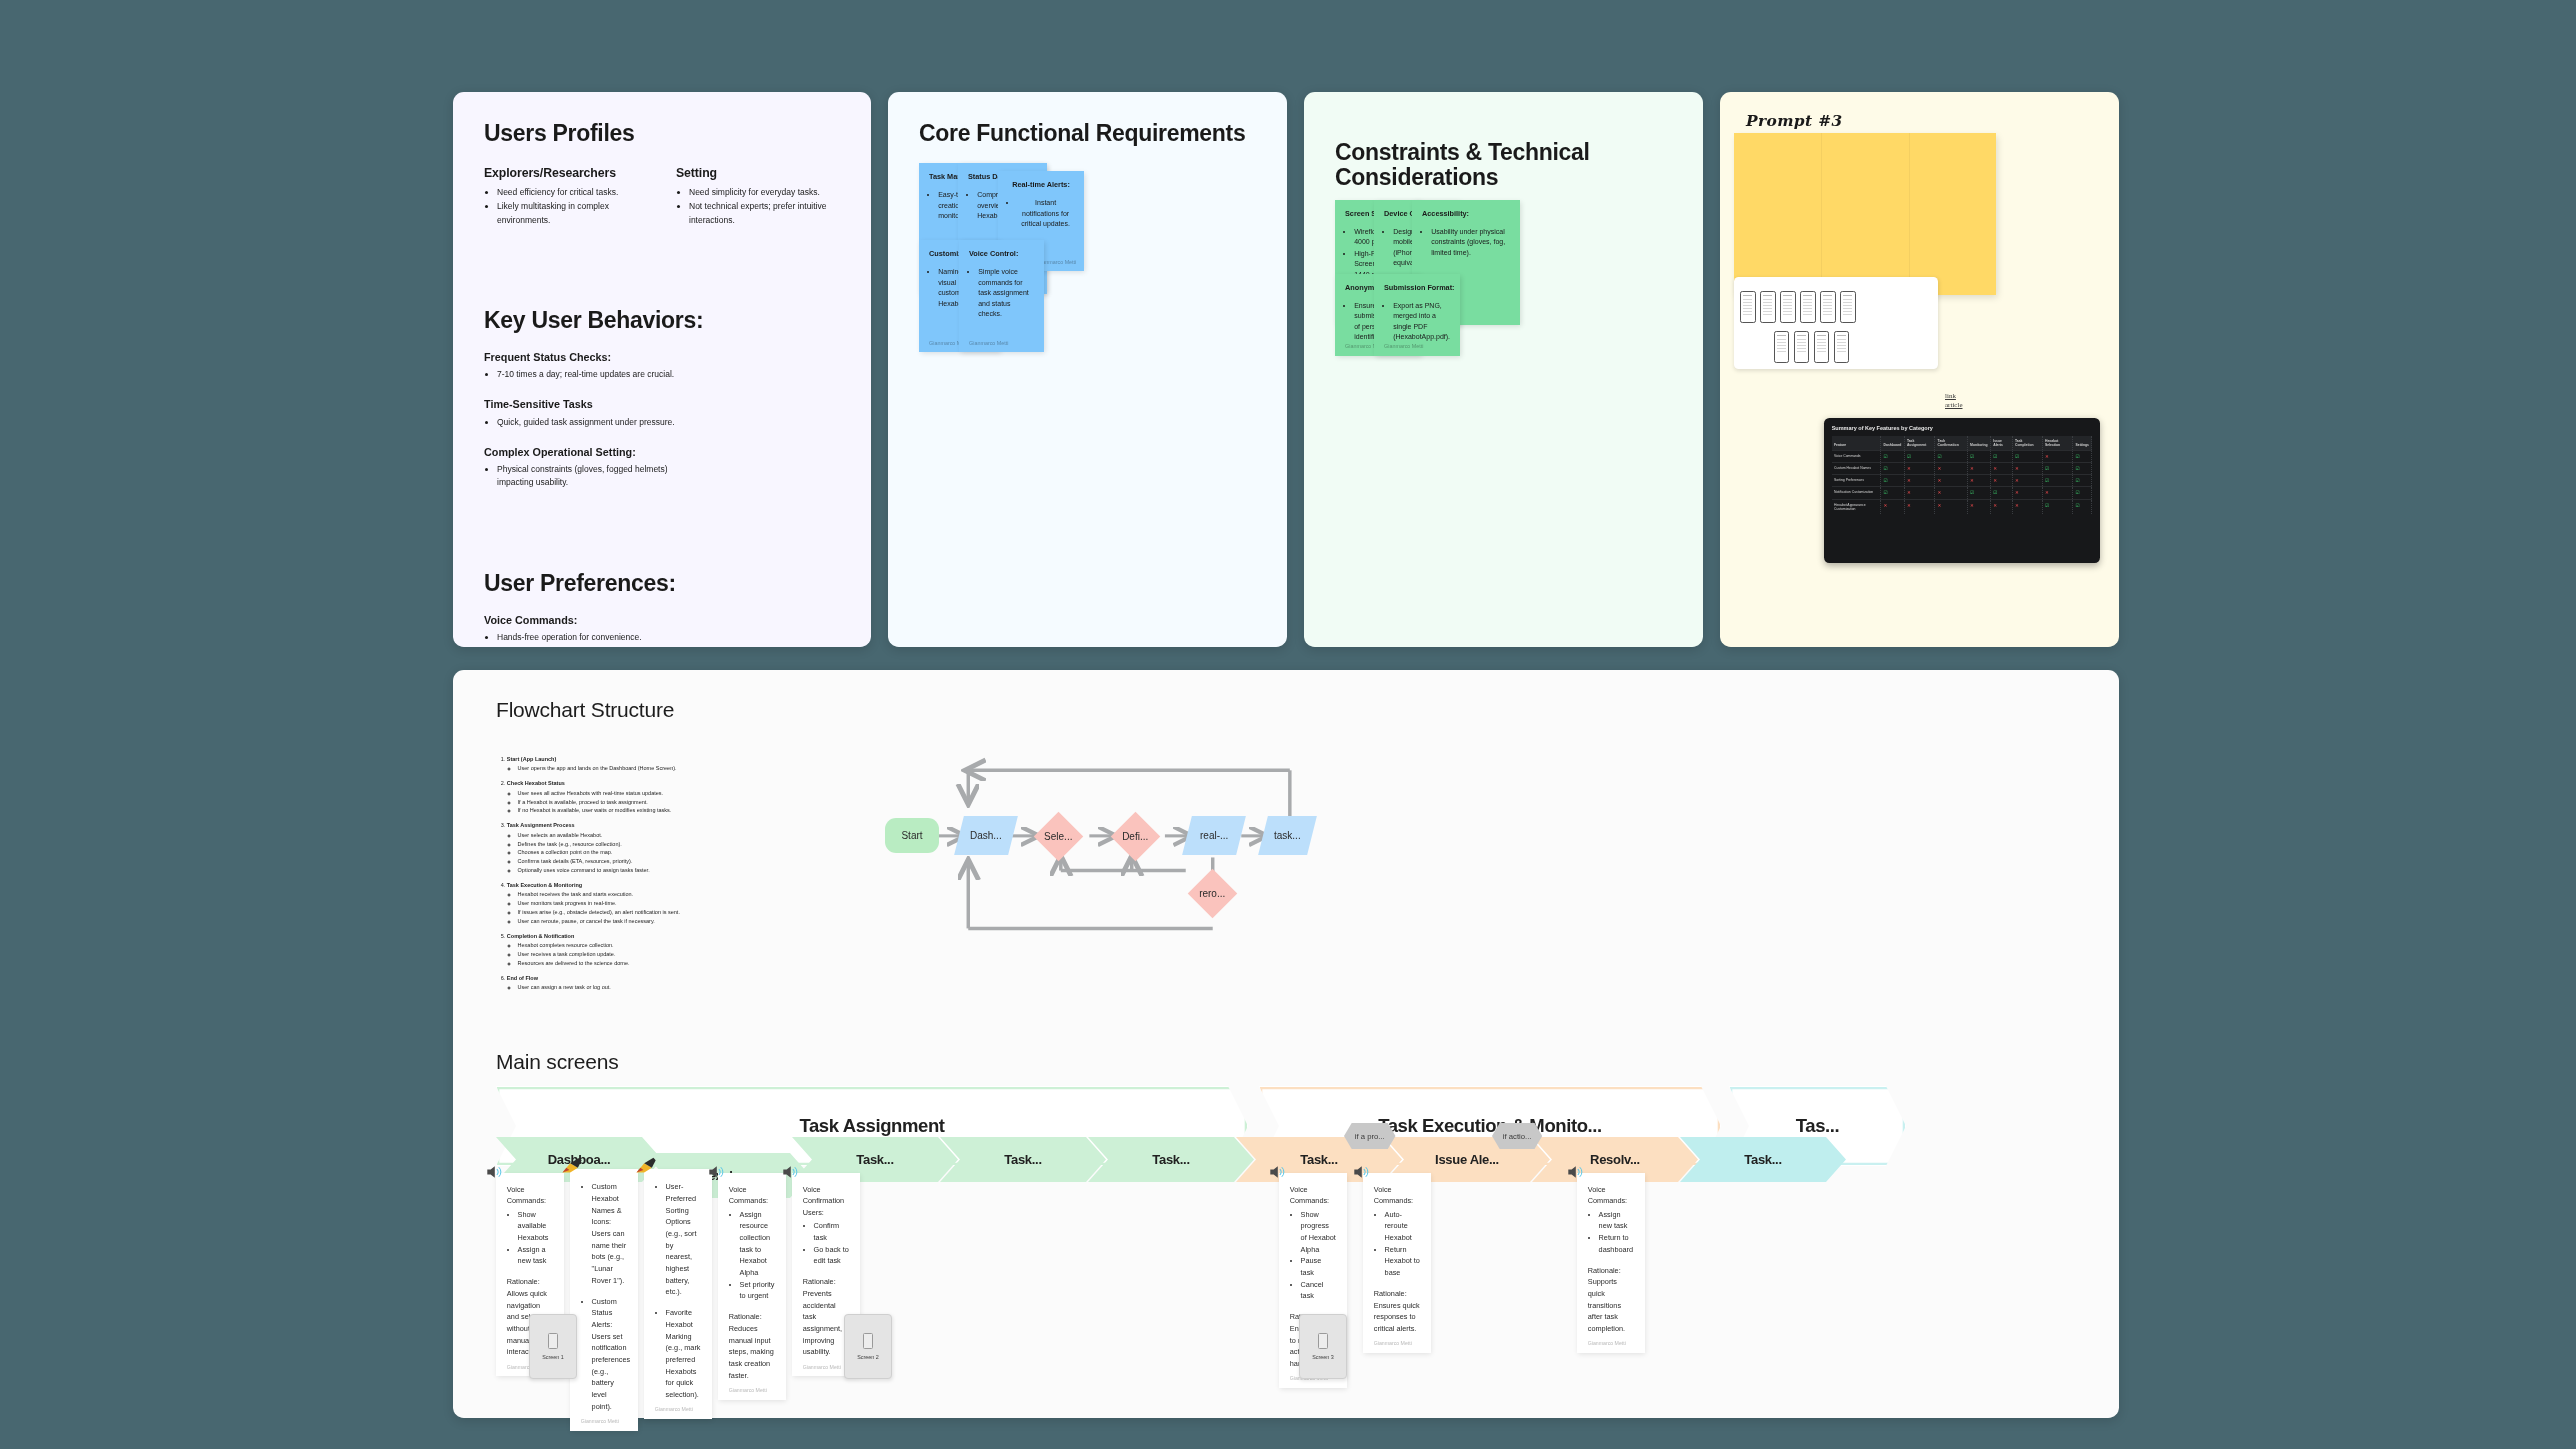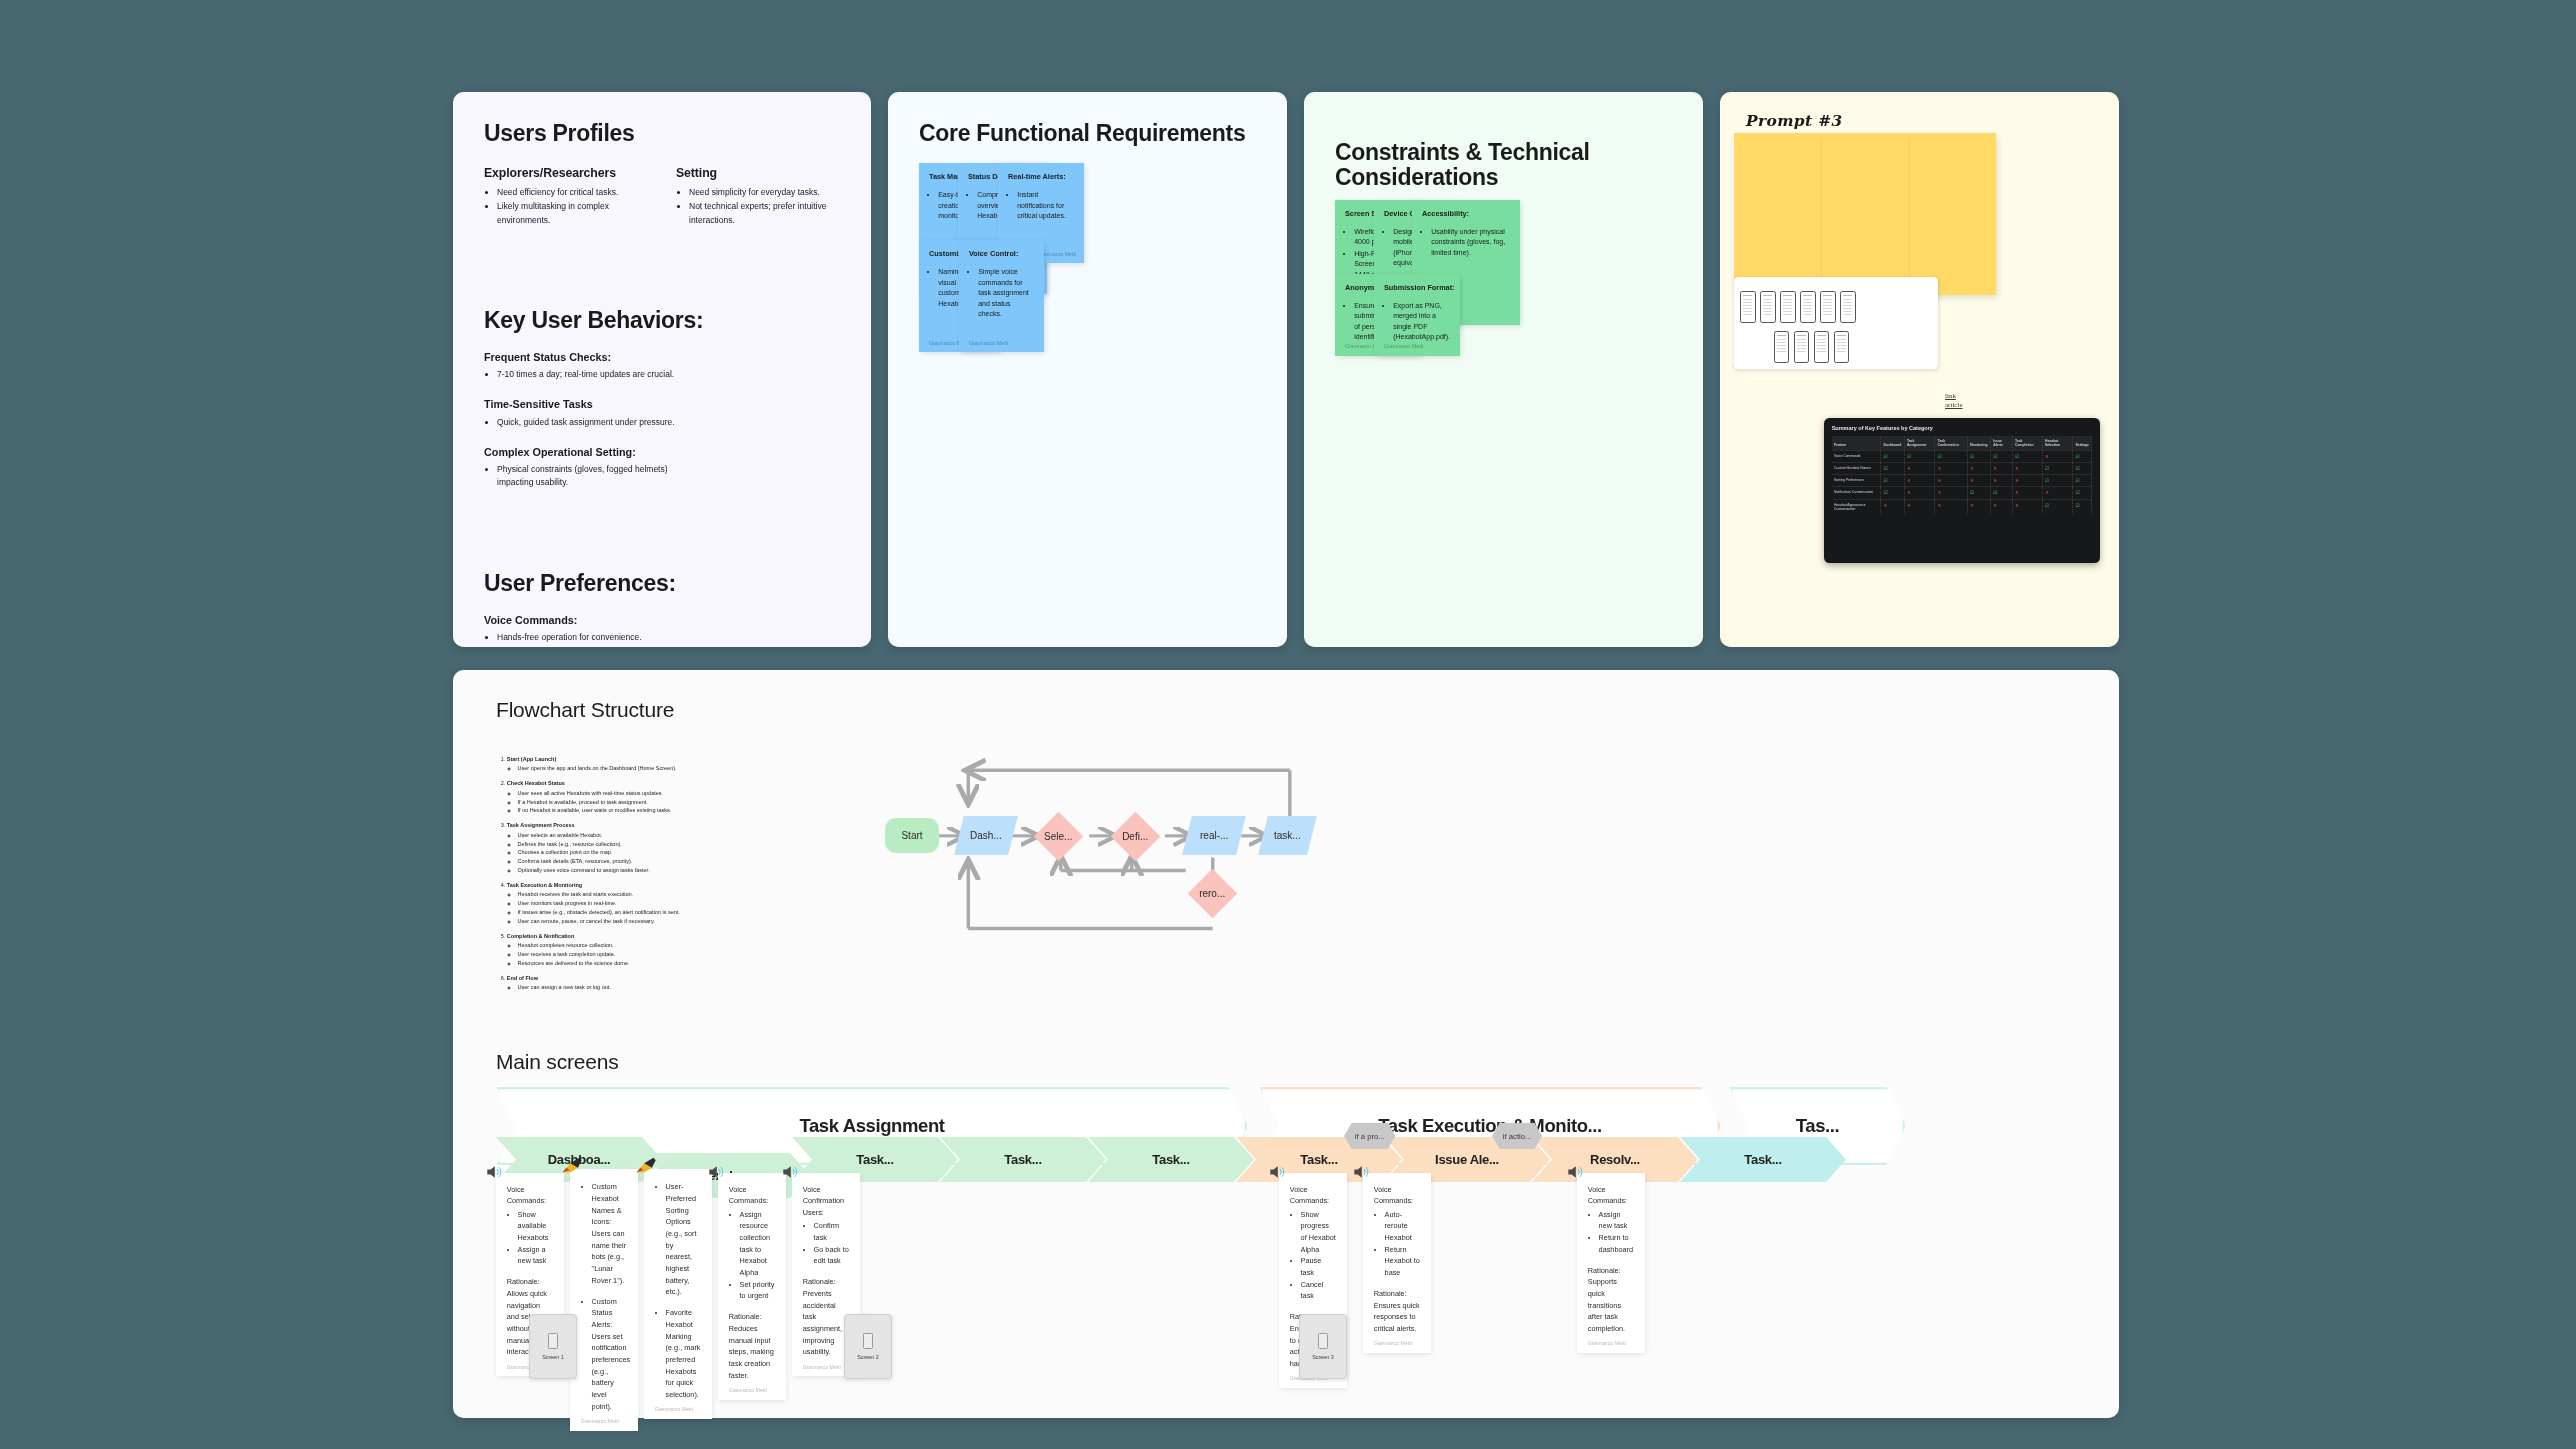"Real-time Alerts:" div.sticky { text-align: none -> center; top: 0 -> 8px }
